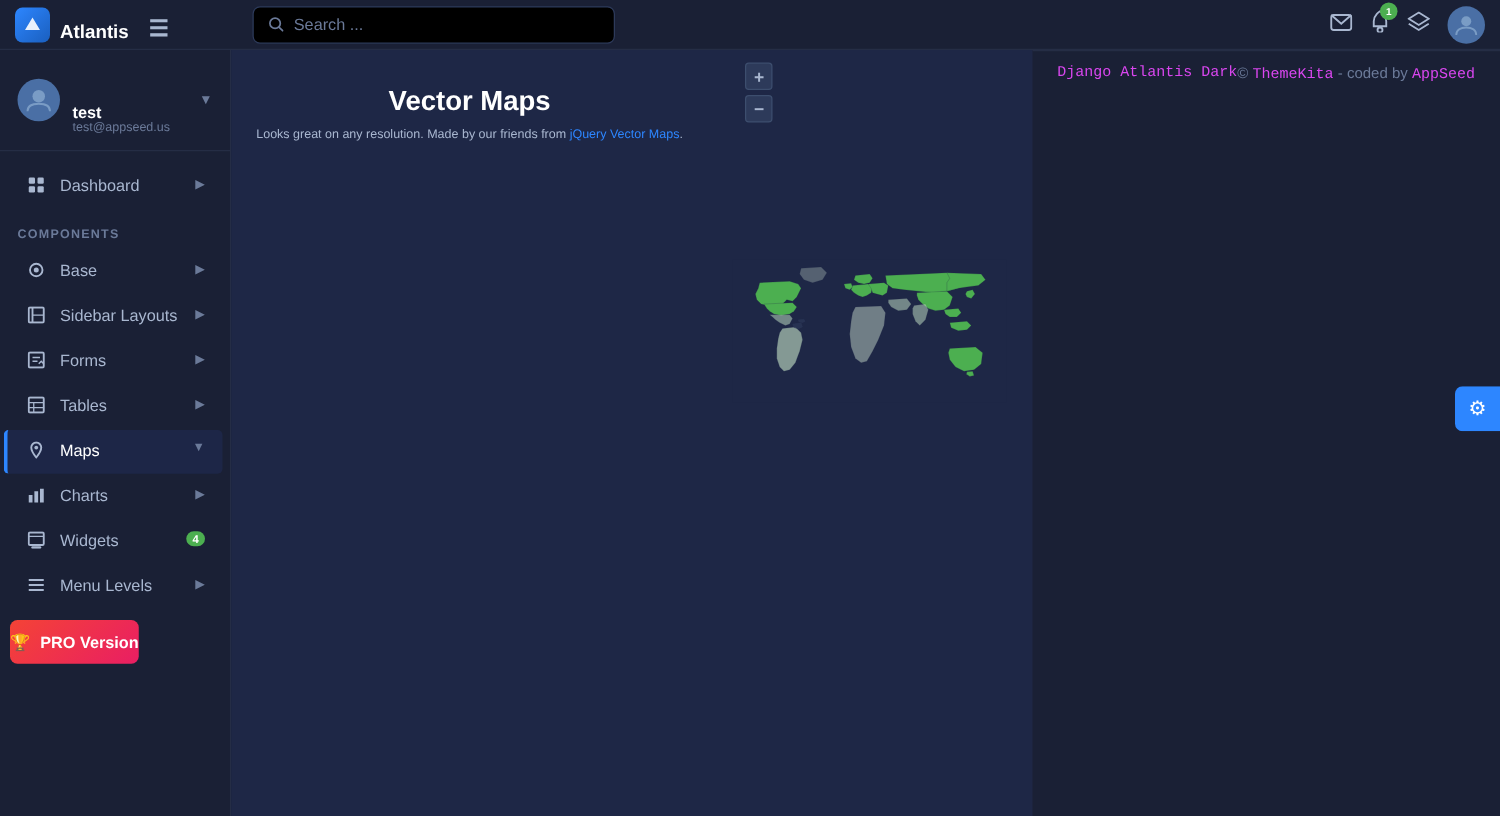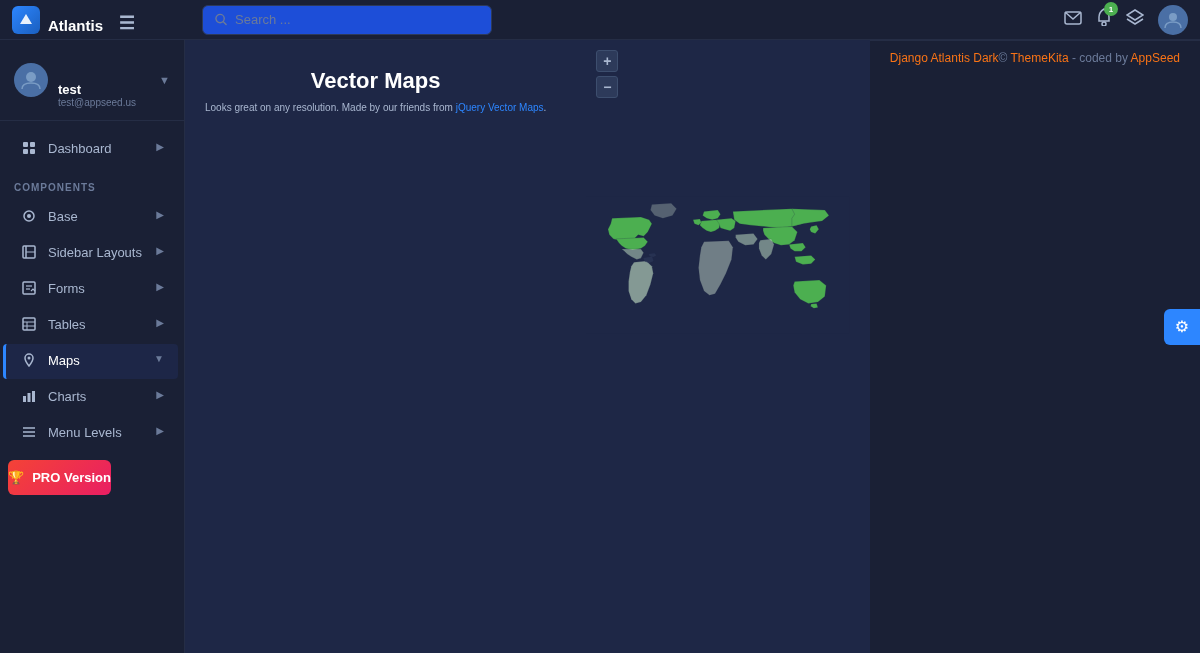"Search ..." .search-bar { background: #1d4ed8 -> #000000 }
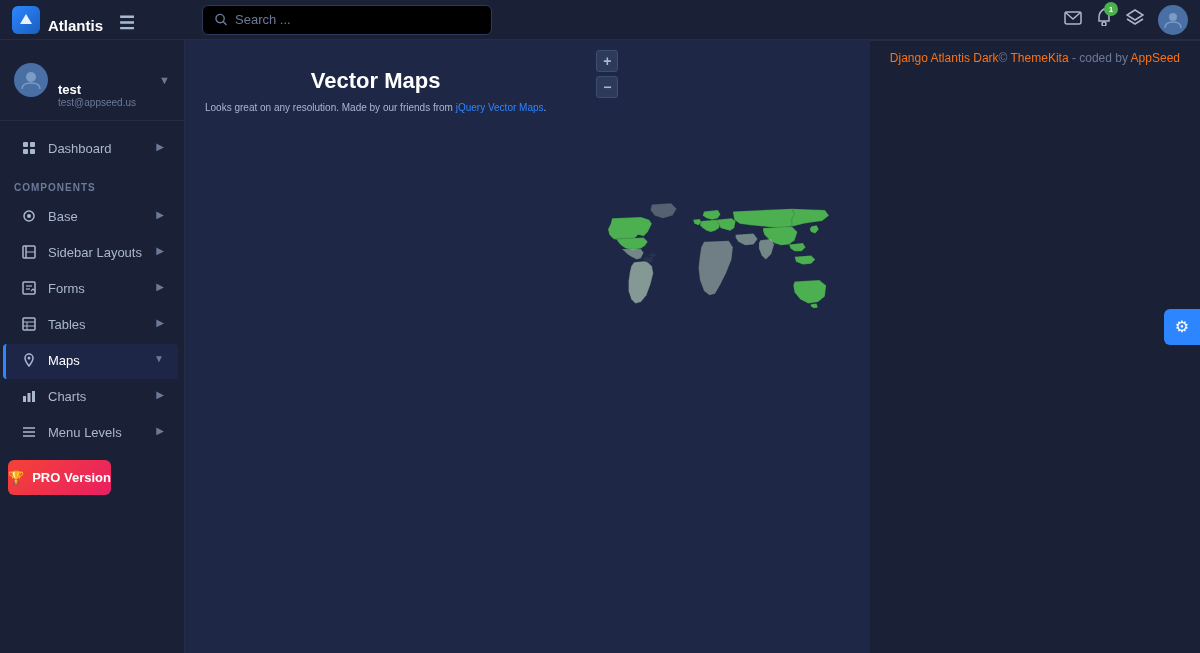"Django Atlantis Dark" .footer a { color: #f97316 -> #d946ef; font-family: none -> Liberation Mono, monospace }
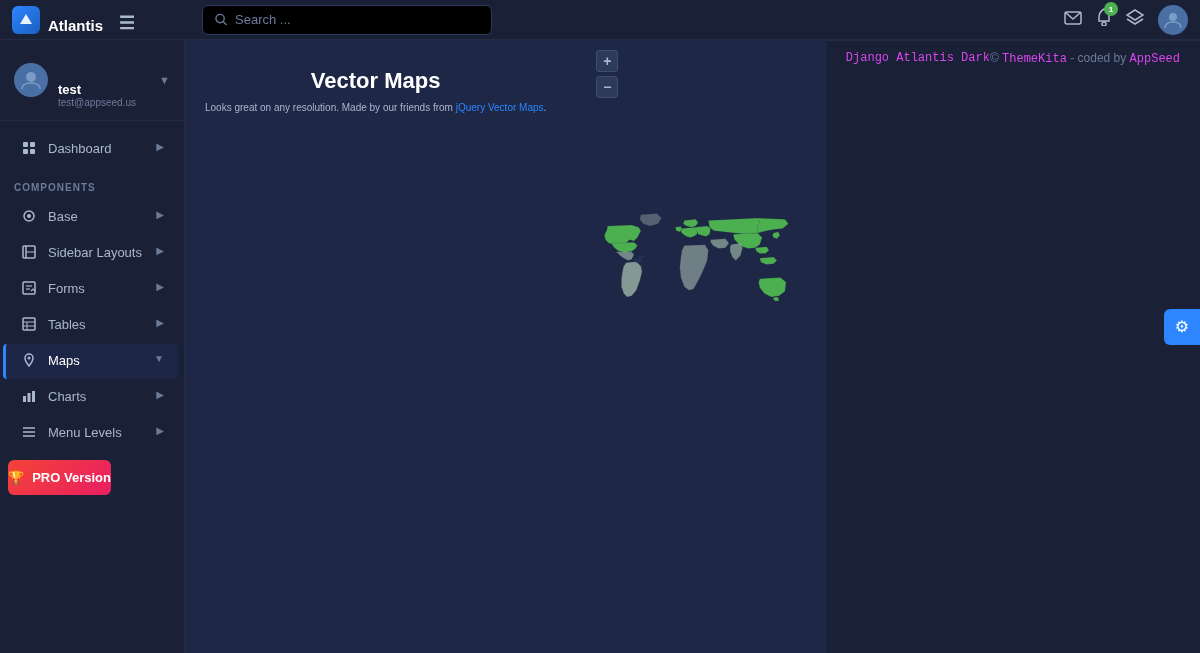"Widgets" div.nav-item { html: none -> <div> <span> <svg> <rect></rect> <line></line> <rect></rect> </svg> </span> <span>Widgets</span> <span>4</span> </div> }
